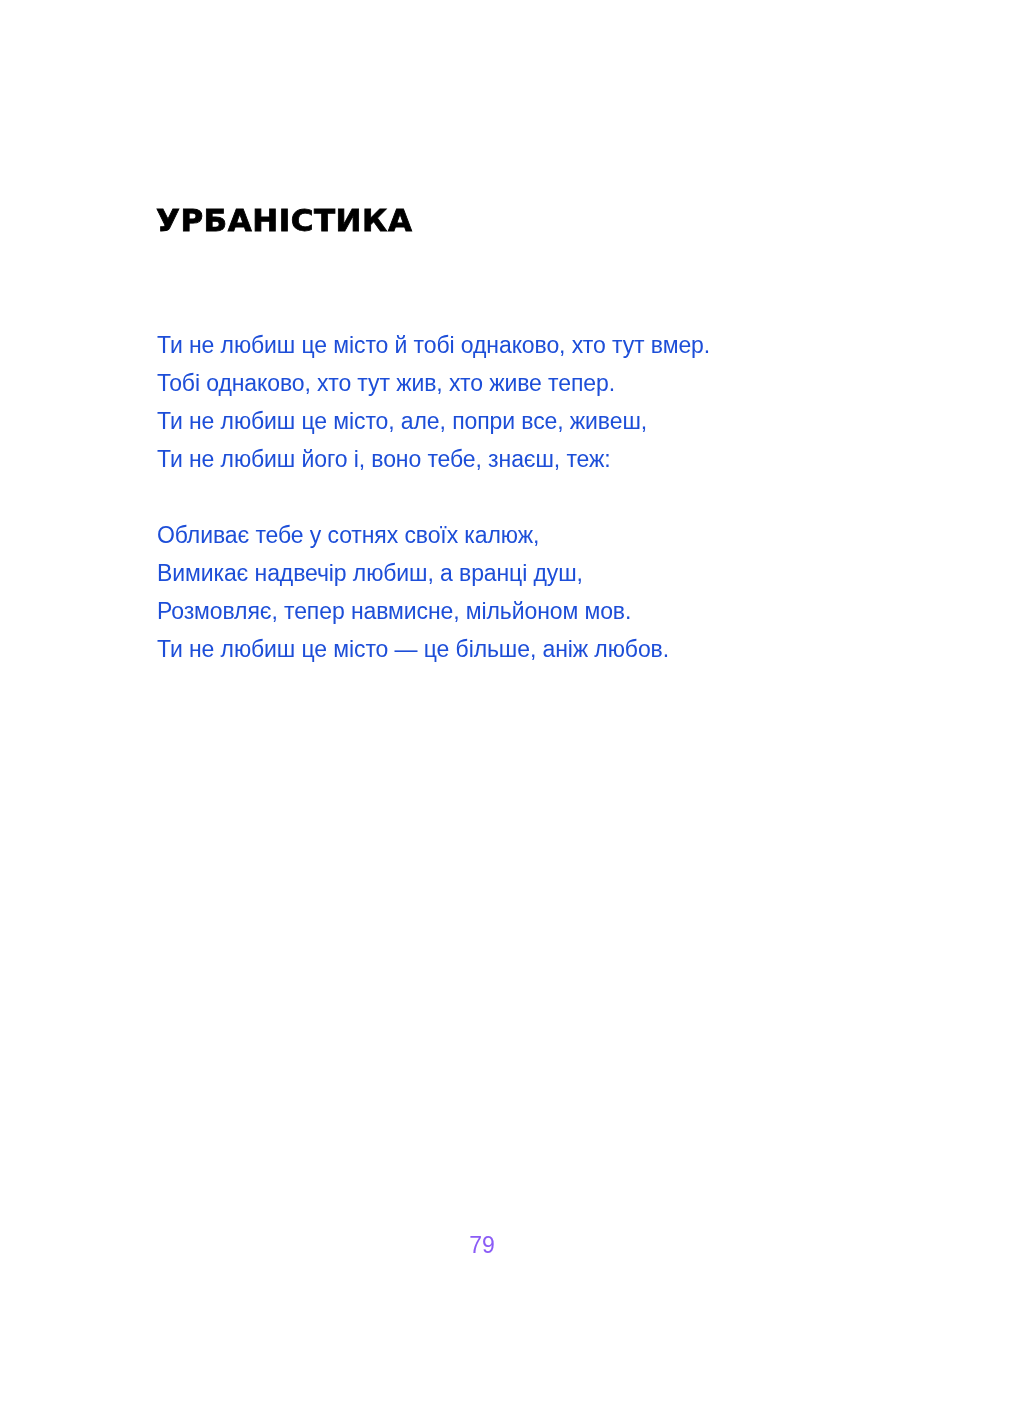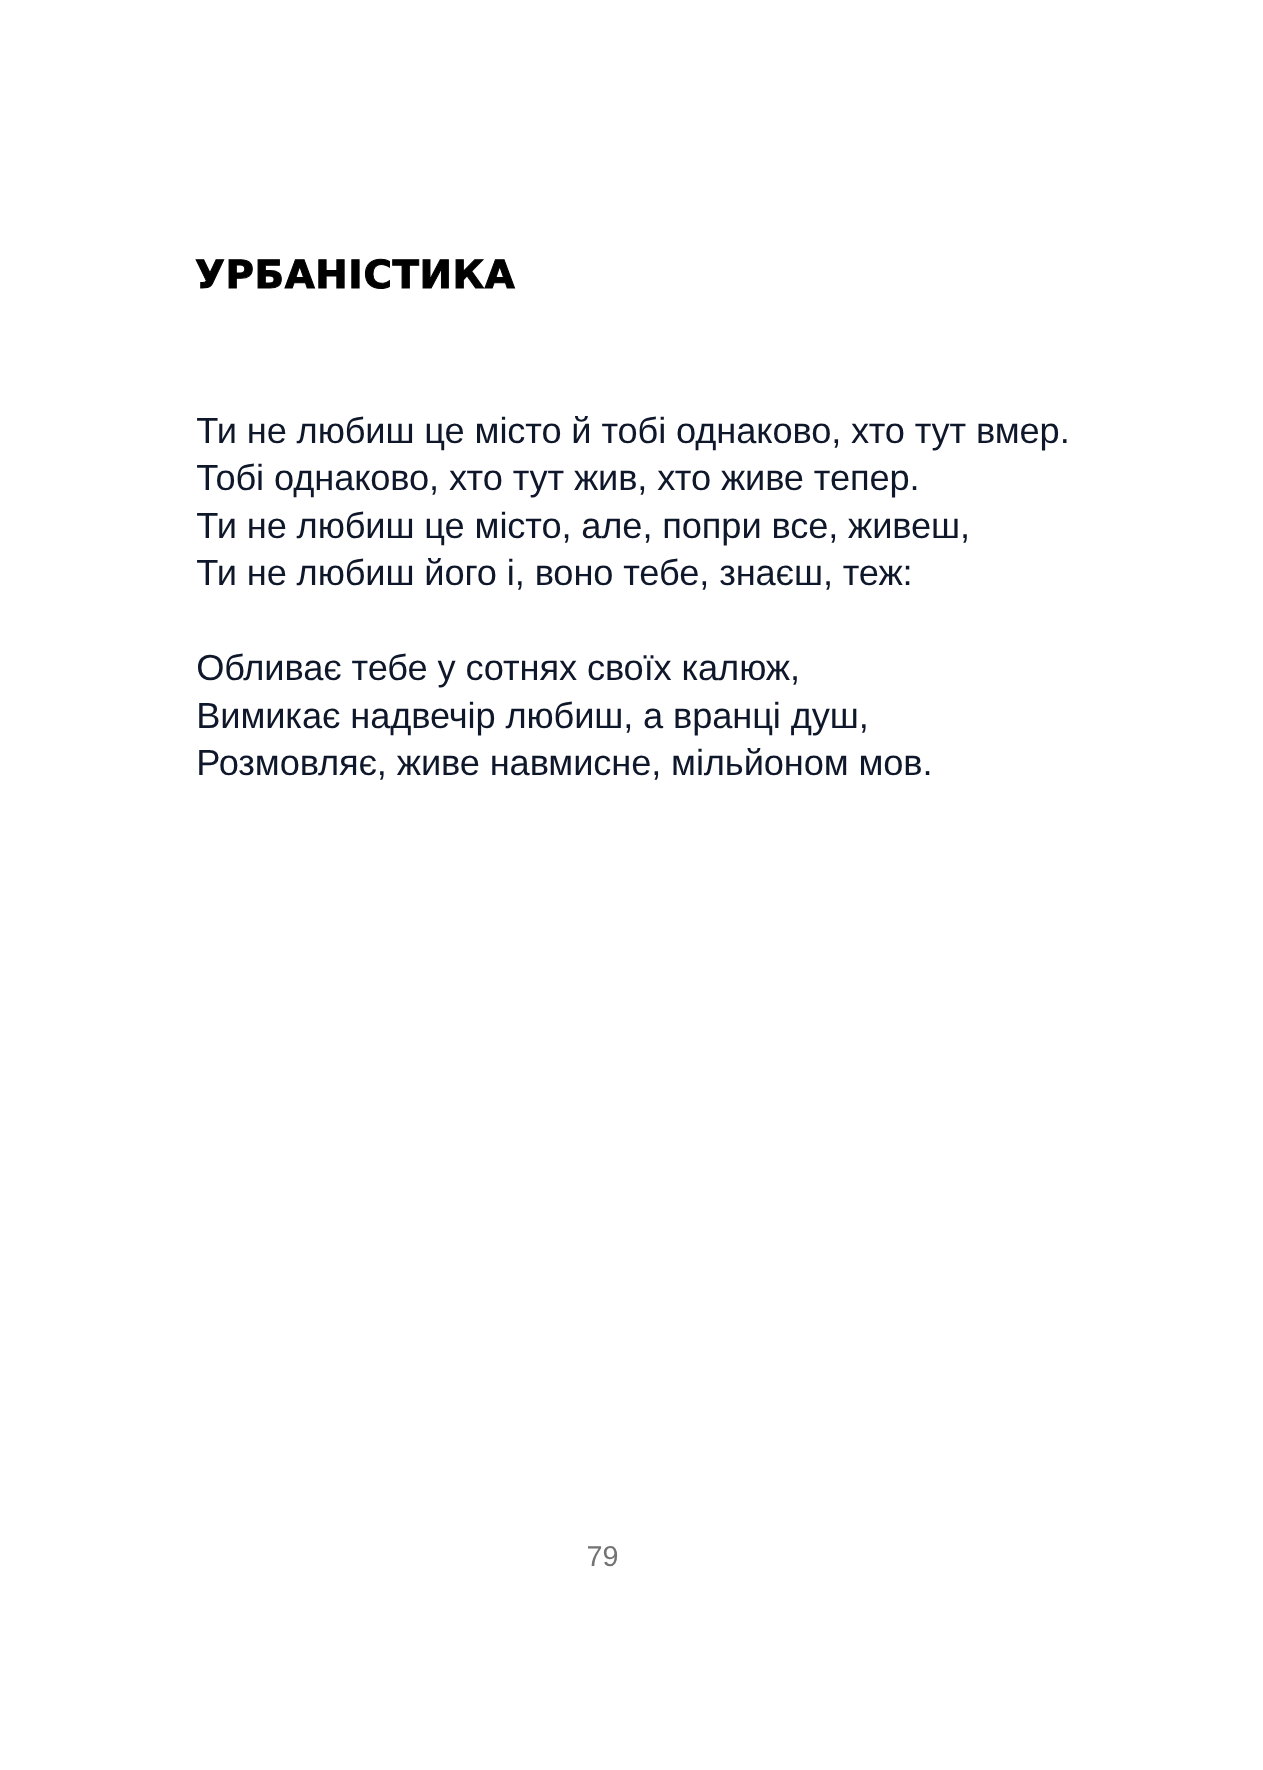"Ти не любиш це місто" .line { color: #0f172a -> #1d4ed8; font-size: 29px -> 23px }
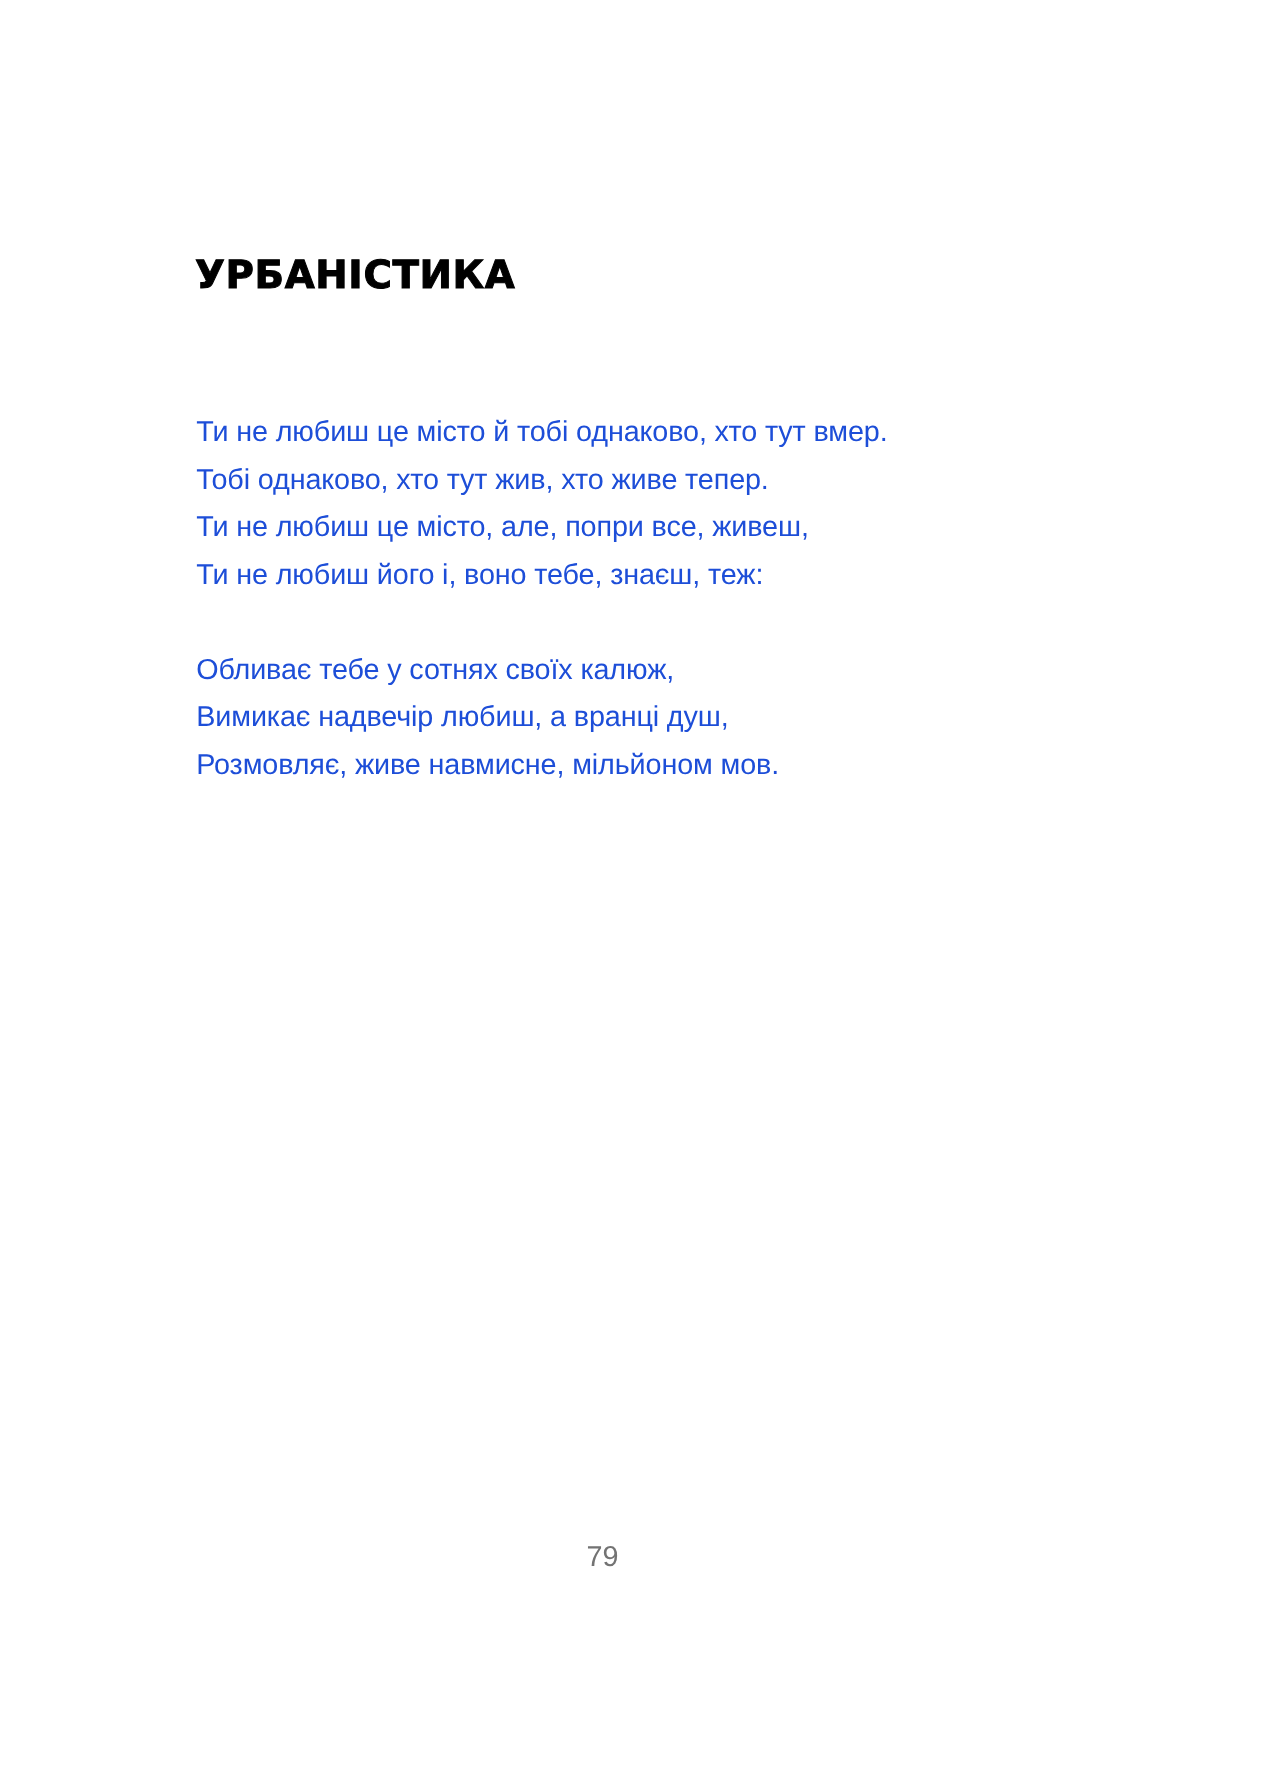"Розмовляє, живе навмисне, мільйоном мов." li.line { text: живе -> тепер }
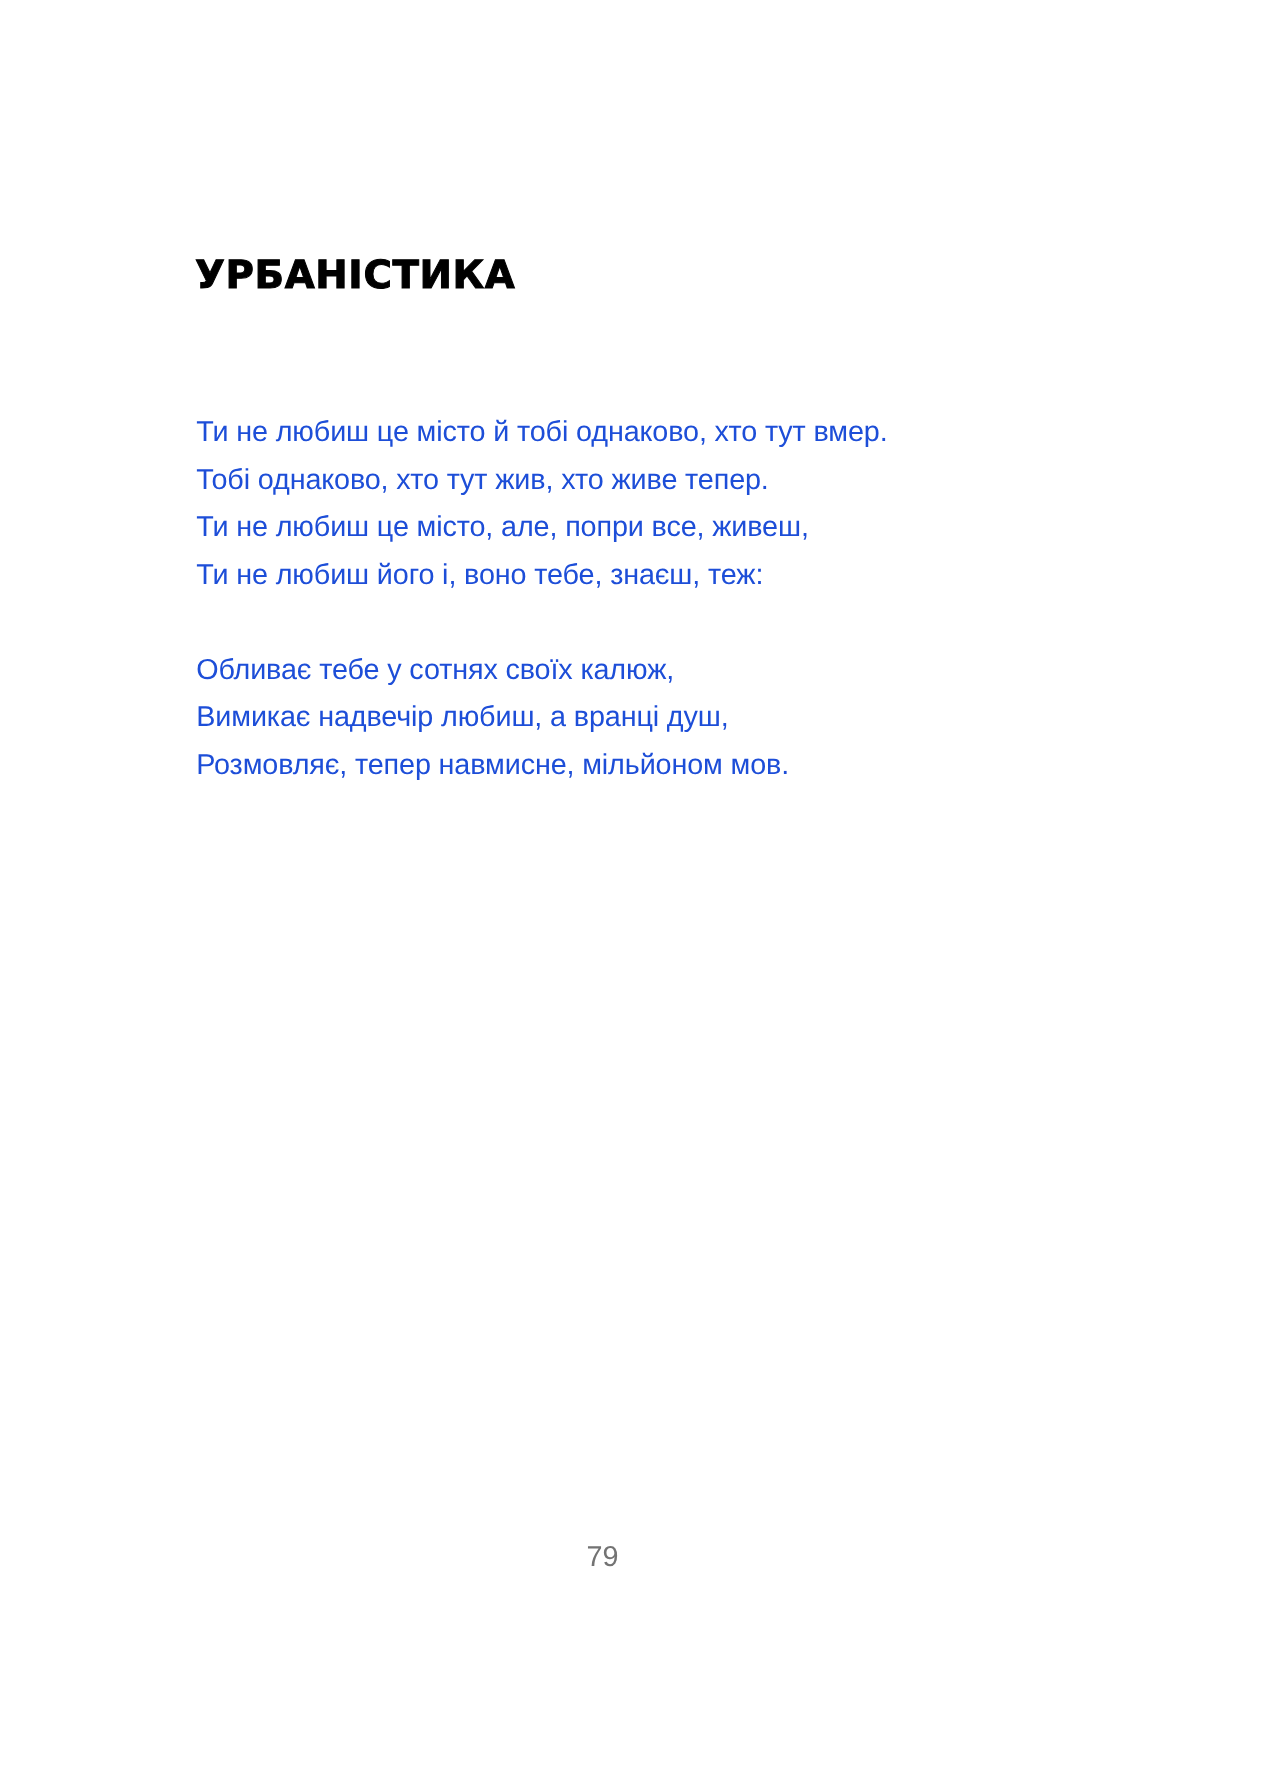"Ти не любиш це місто —" li.line { html: none -> <li>Ти не любиш це місто — це більше, аніж любов.</li> }
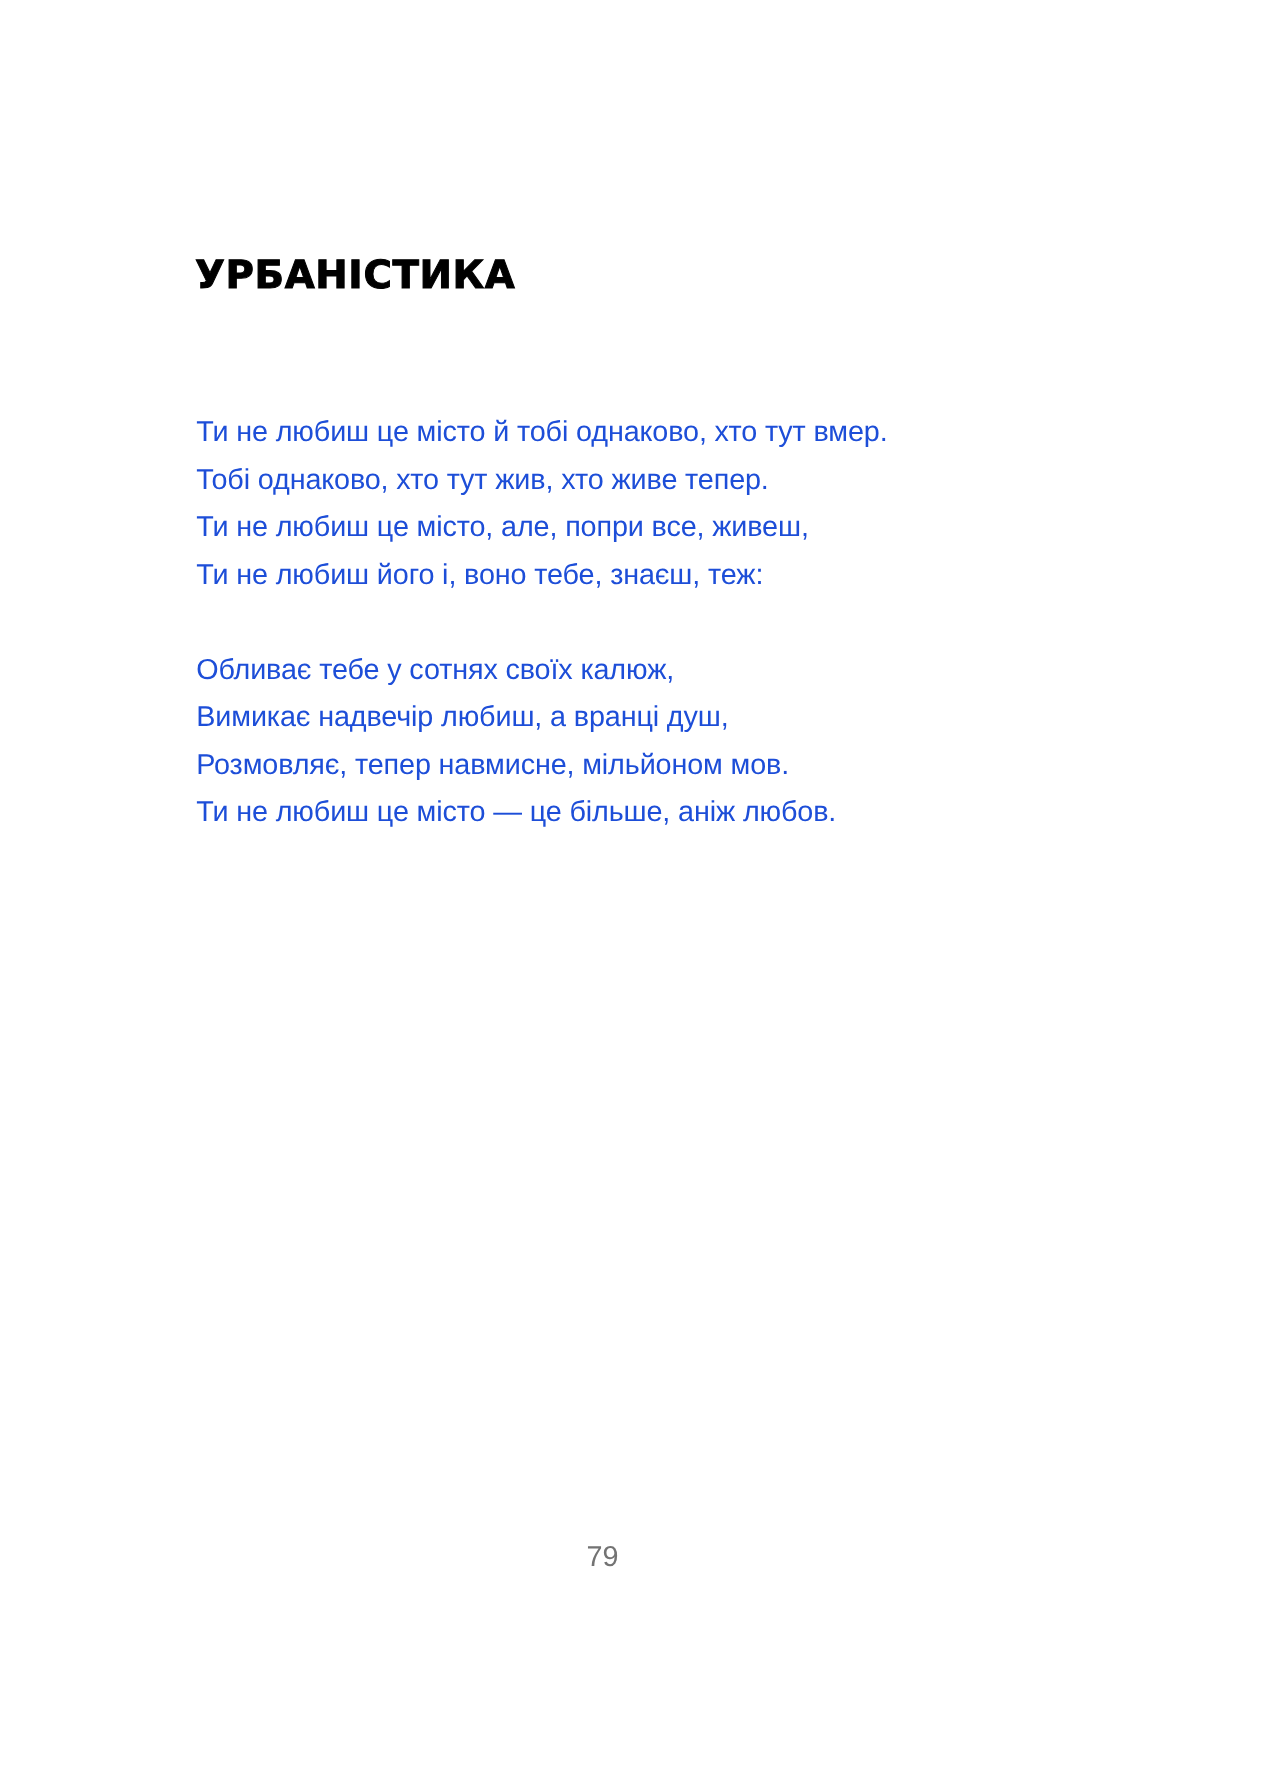"79" .page-number { color: #737373 -> #8b5cf6 }
